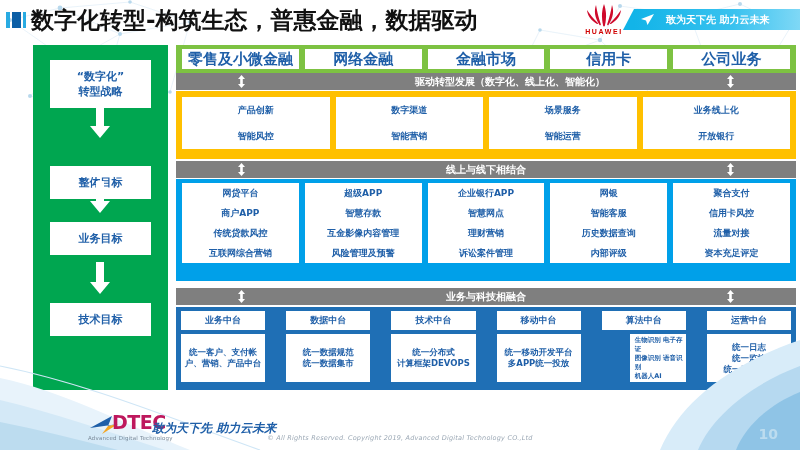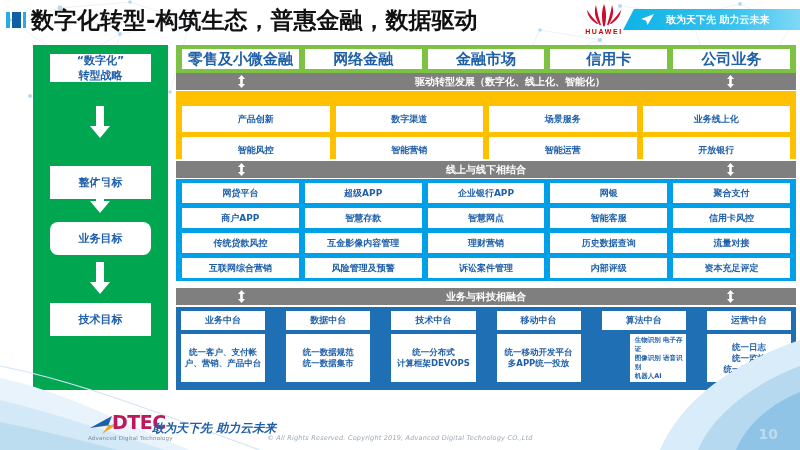"“数字化”" .sb0 { height: 28px -> 48px; top: 9px -> 15px }
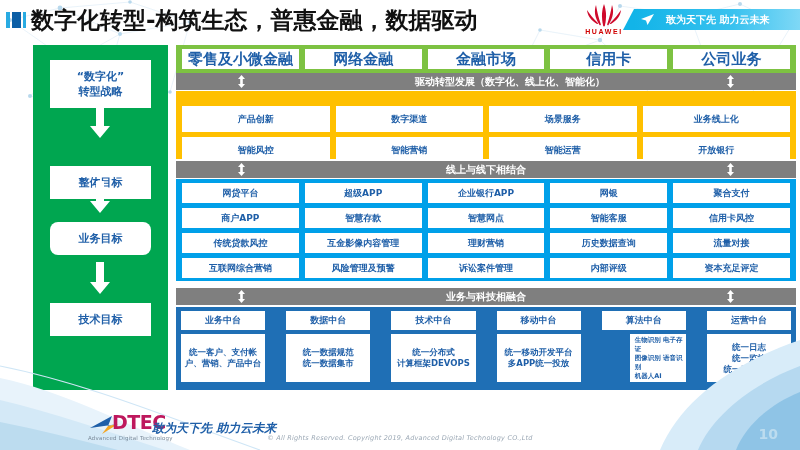"产品创新" .band-orange { padding: 15px 6px -> 6px 6px }
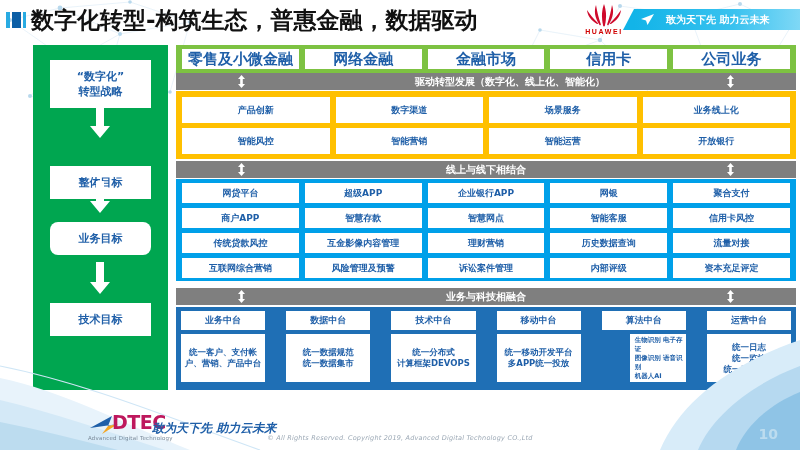"智能风控" .row + .row { margin-top: 5px -> none }
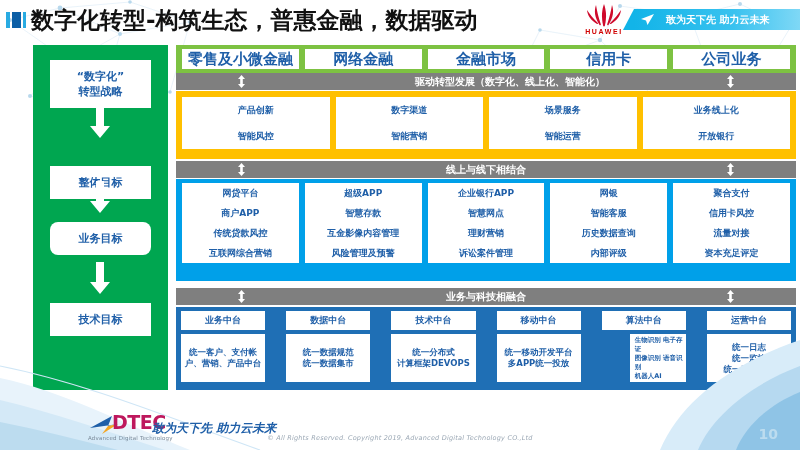"业务目标" .sb2 { border-radius: 8px -> none }
